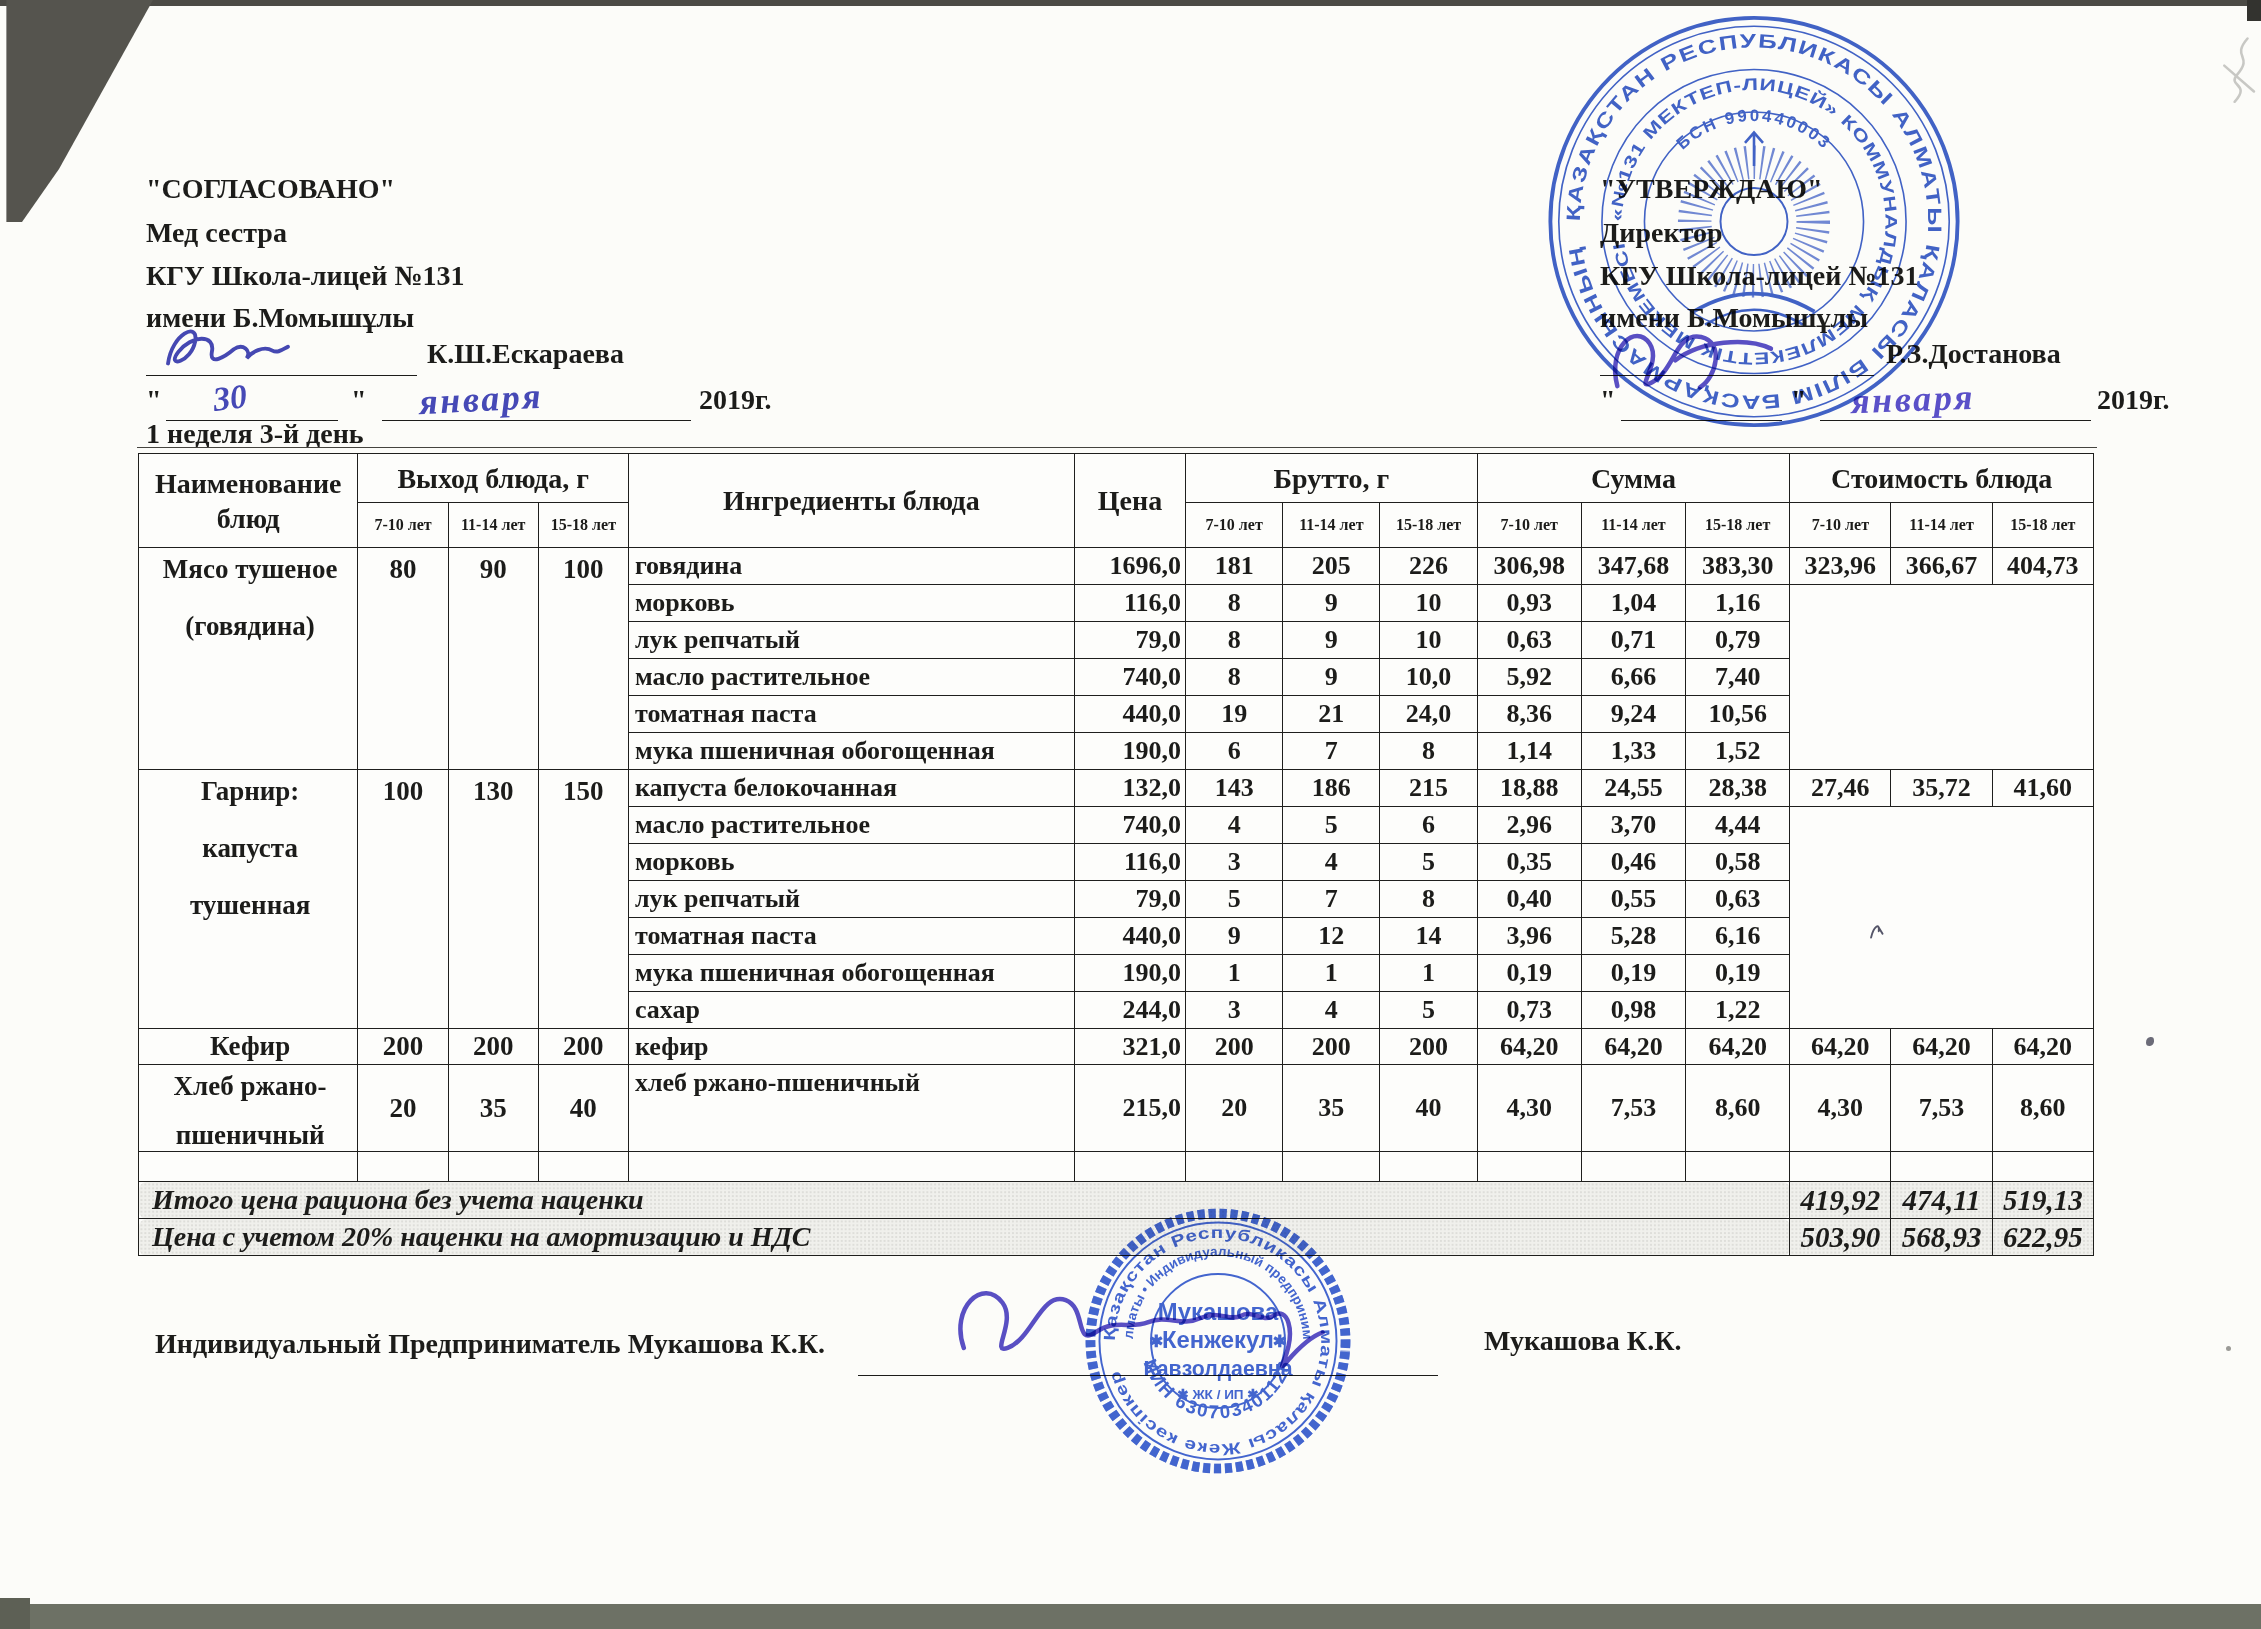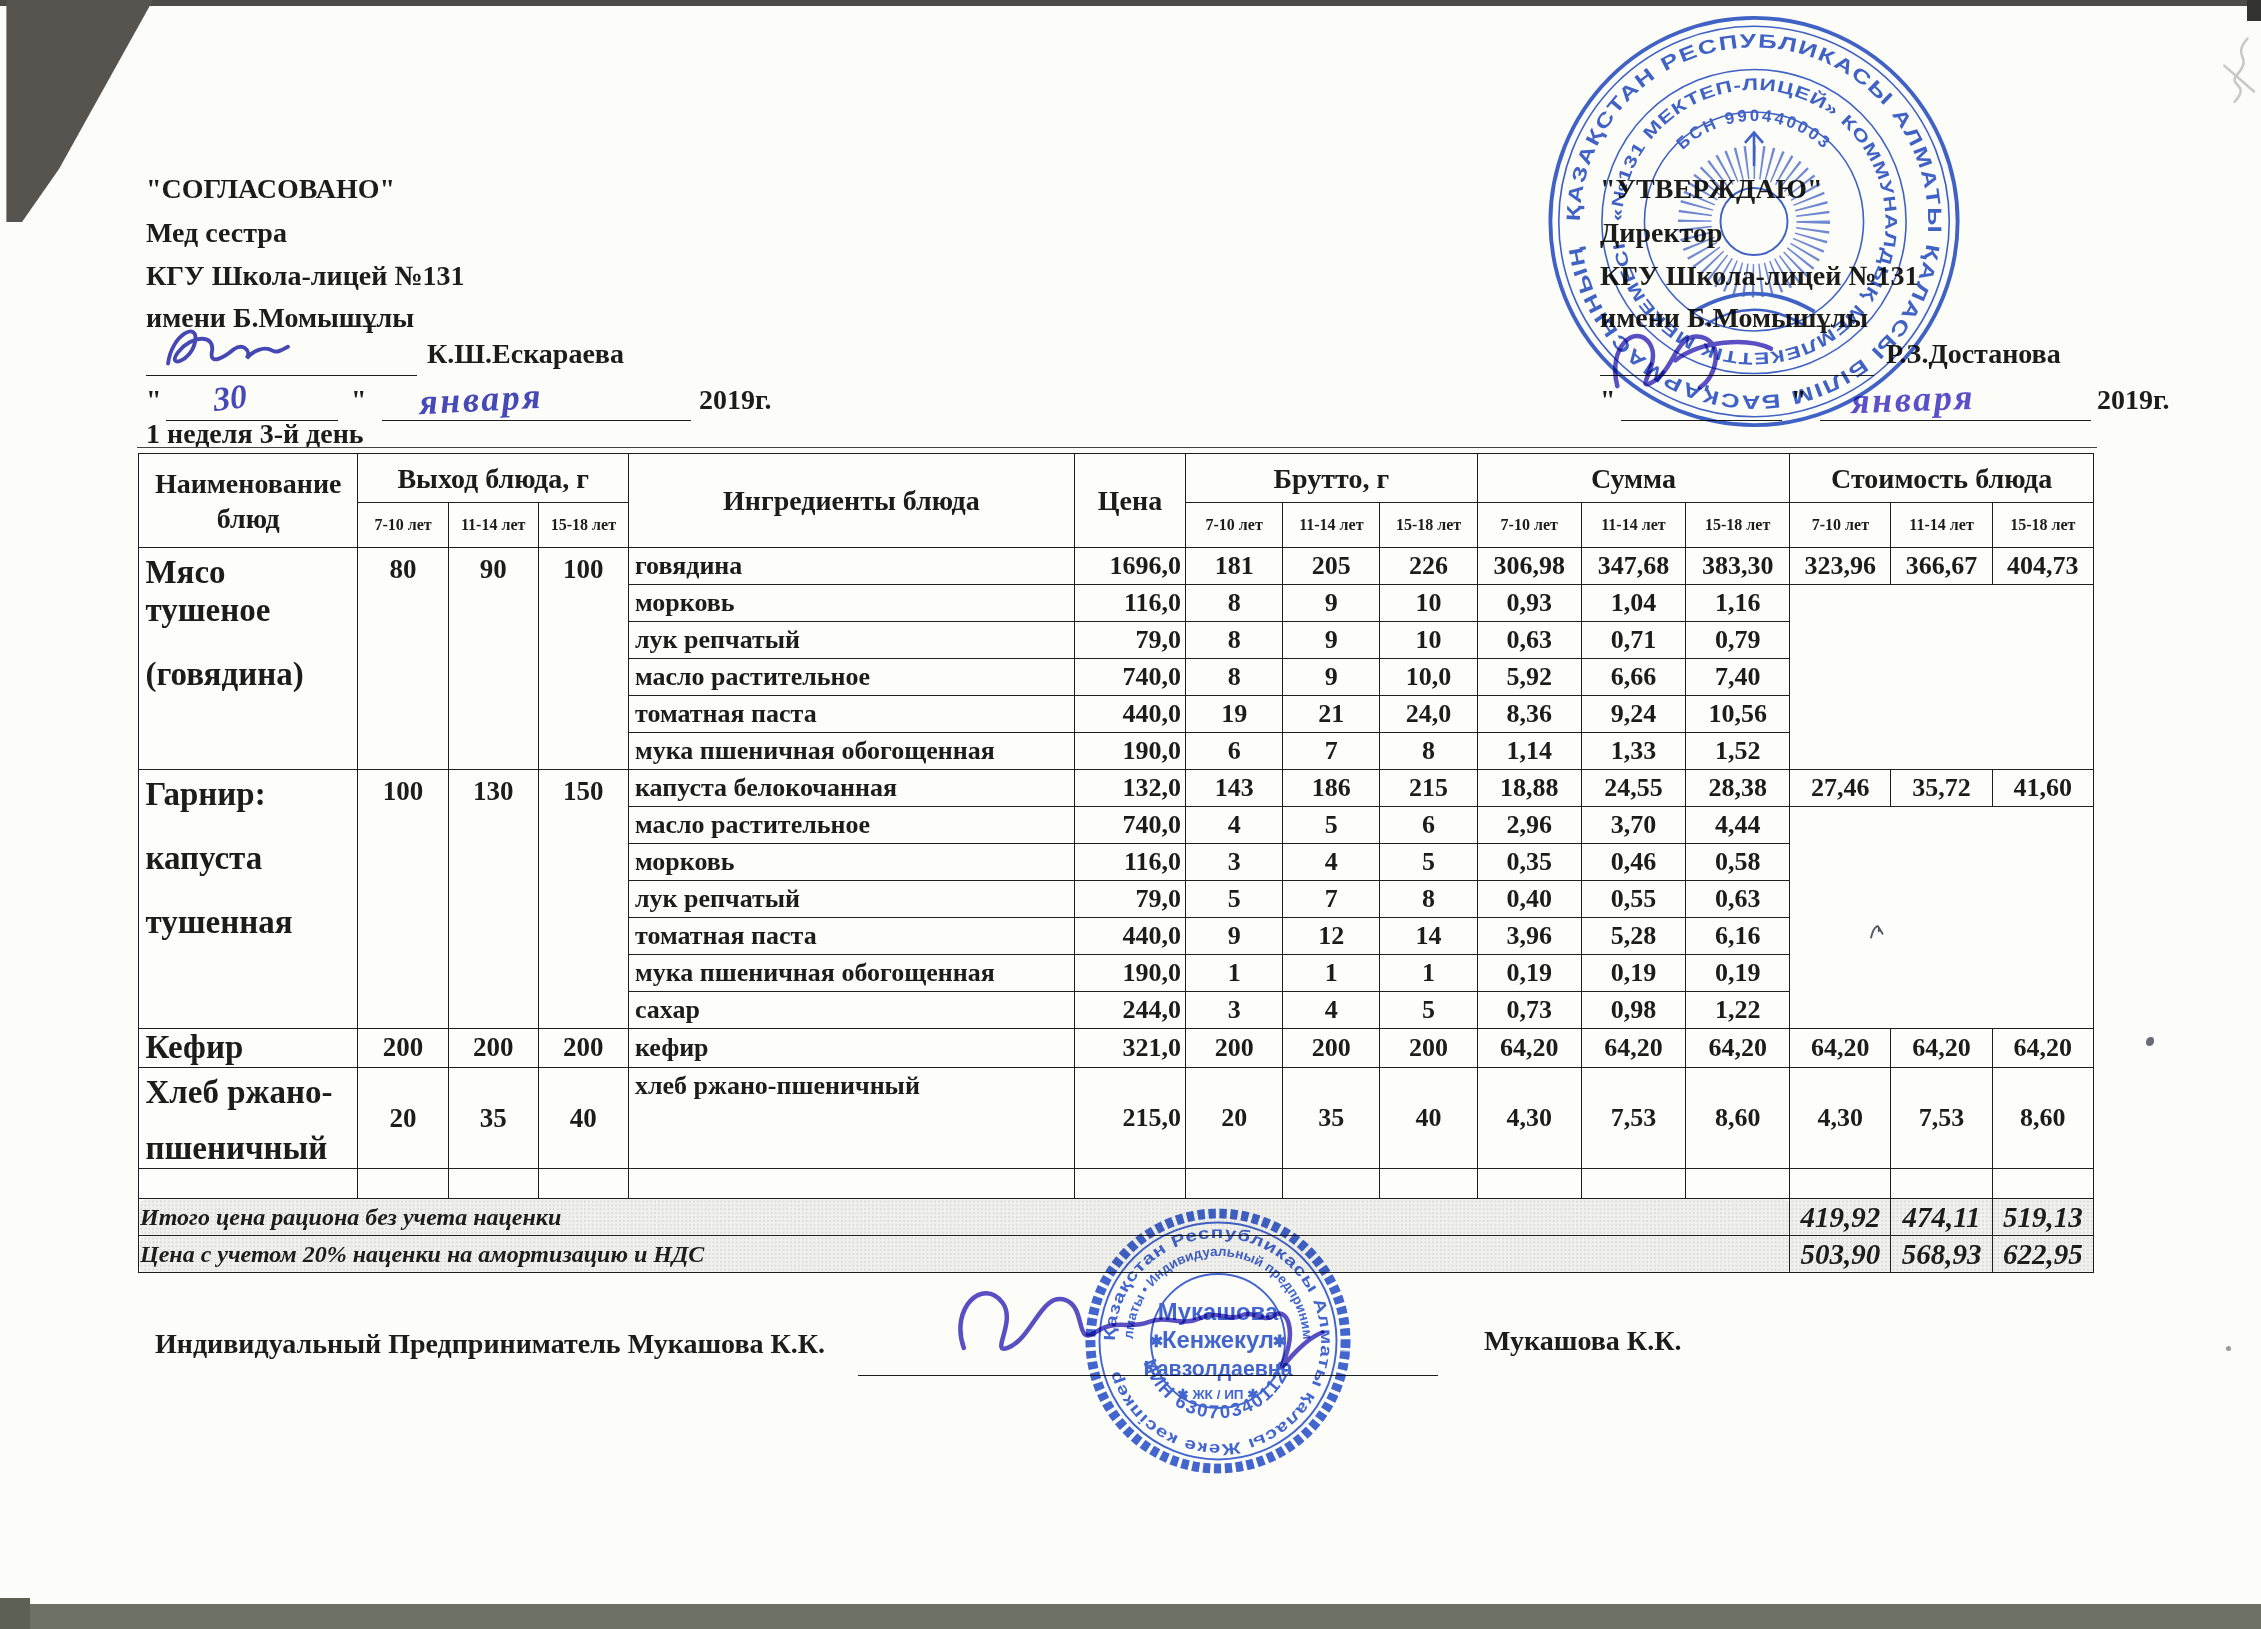"Мясо тушеное" .dish { font-size: 33px -> 27px; text-align: left -> center }
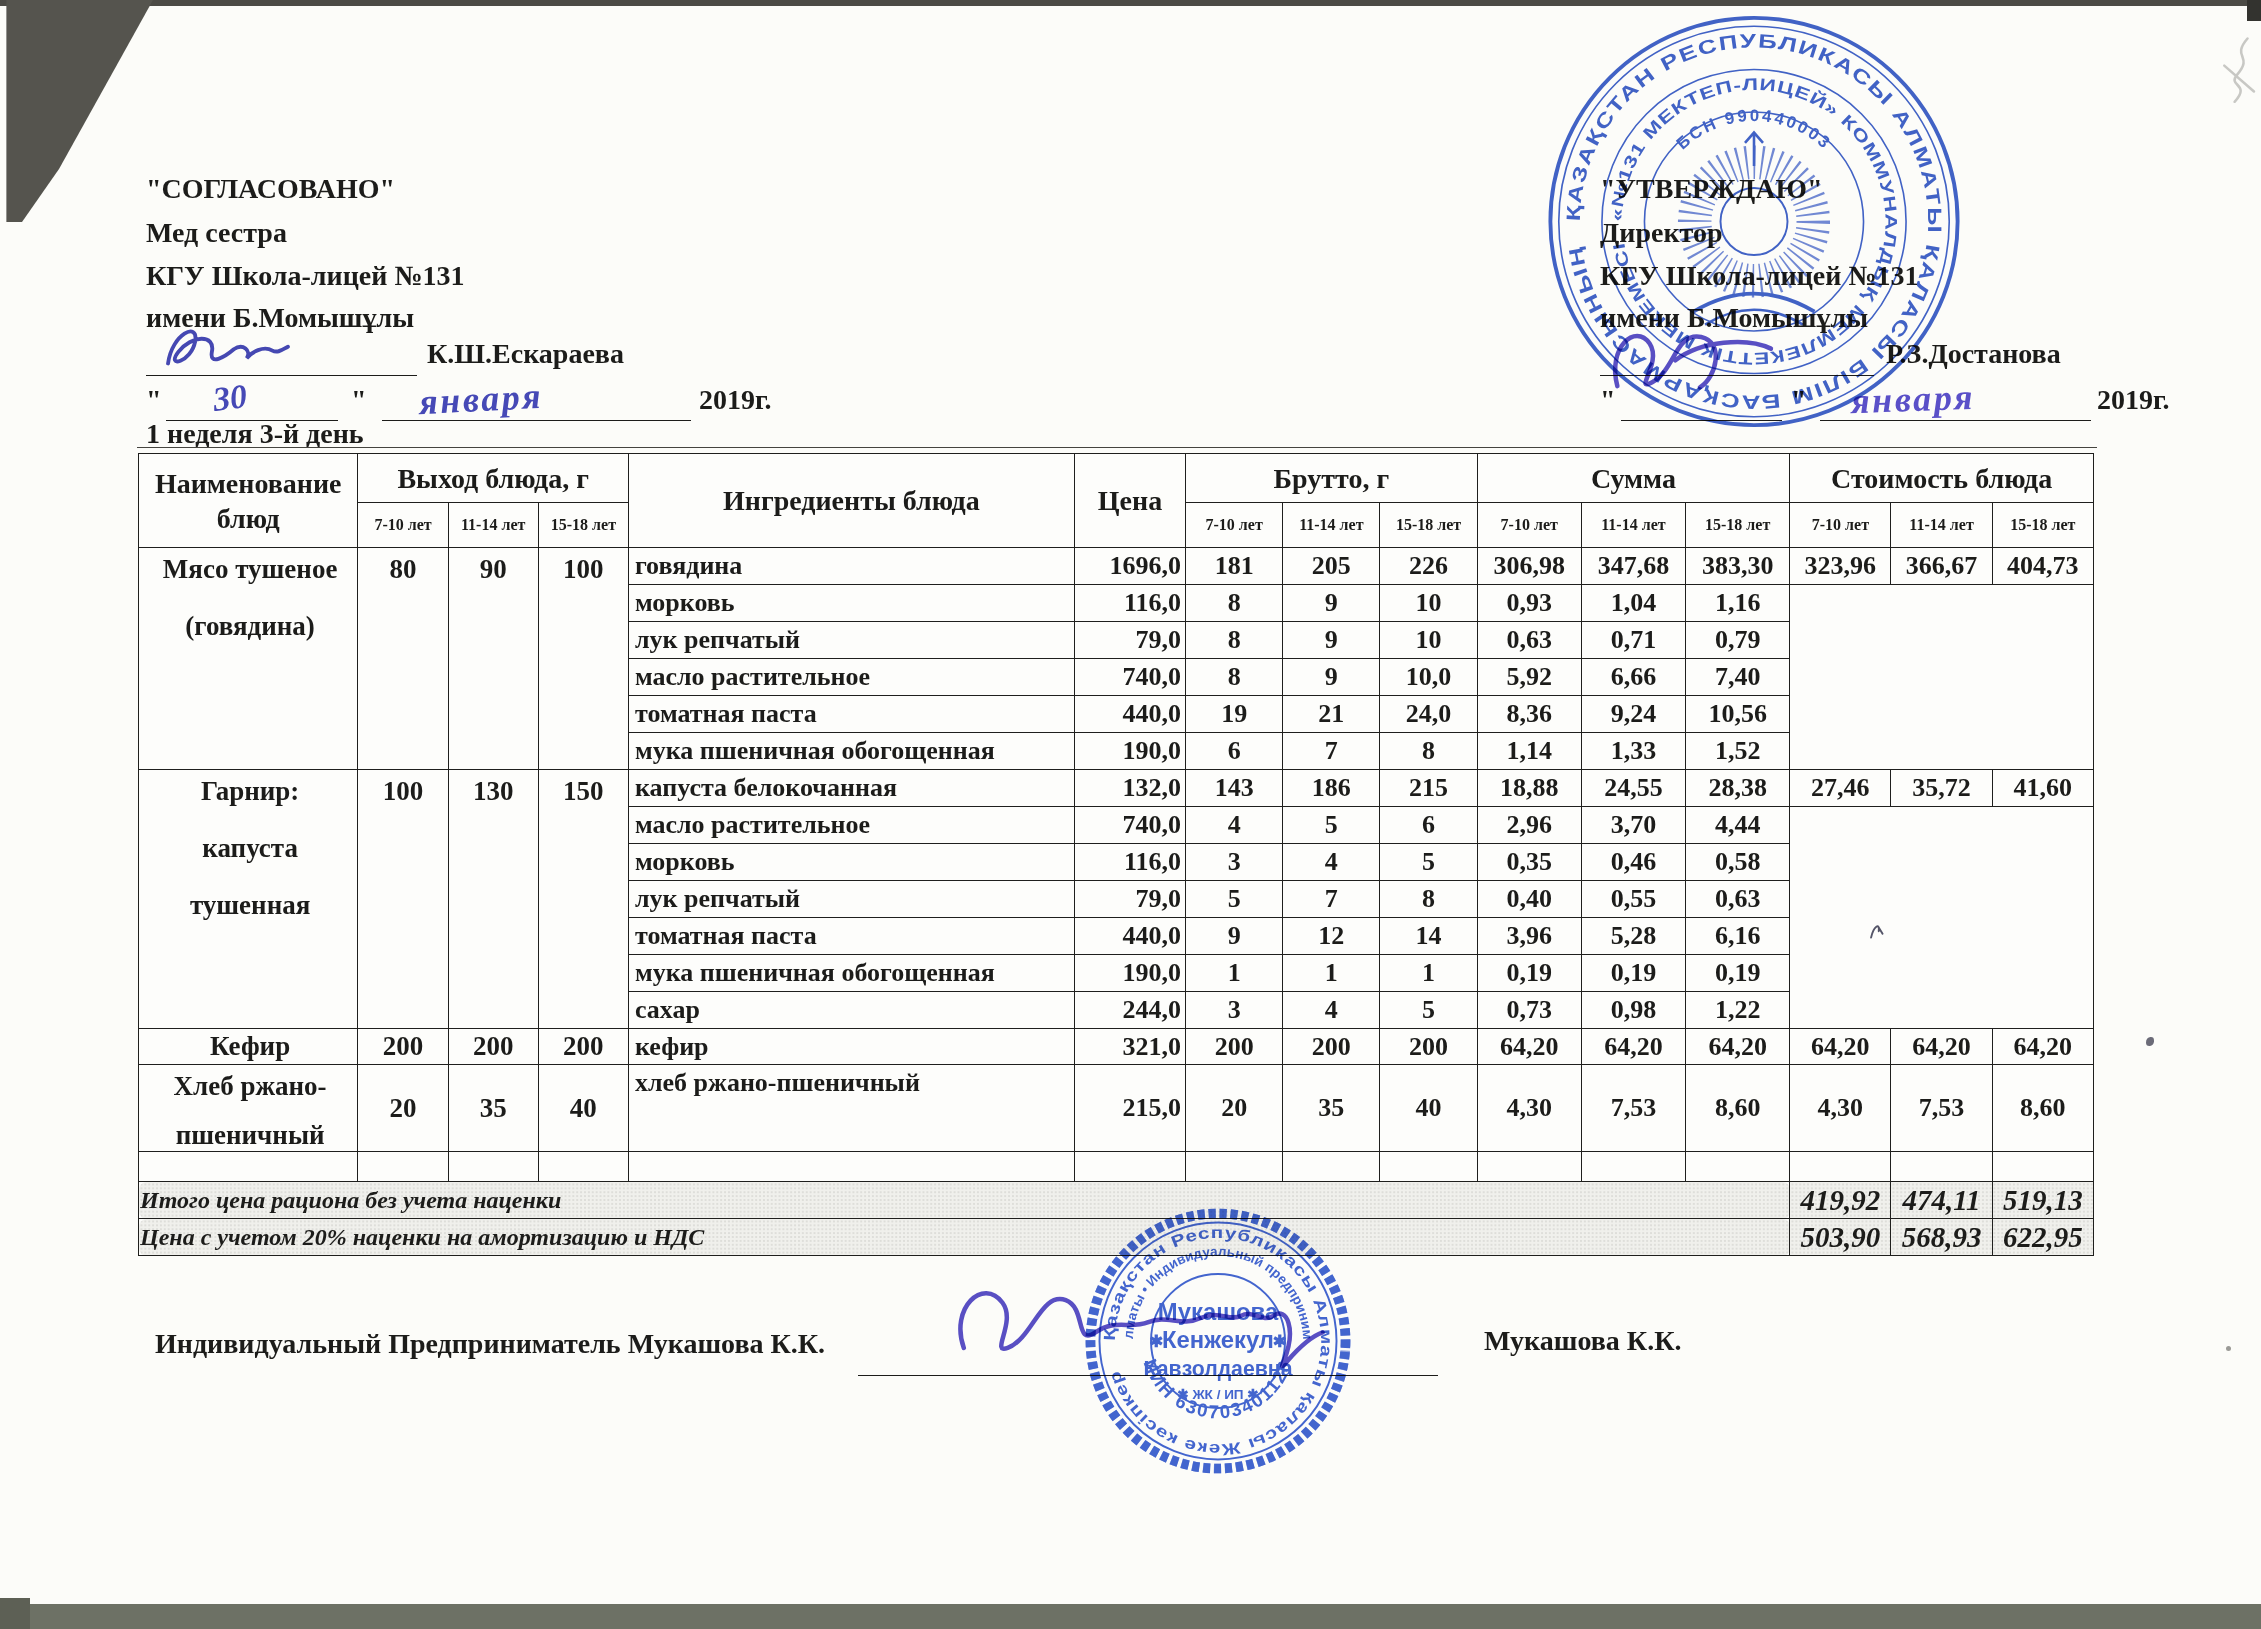"Итого цена рациона без учета" .totlabel { font-size: 24px -> 28px; padding-left: 1px -> 13px }
